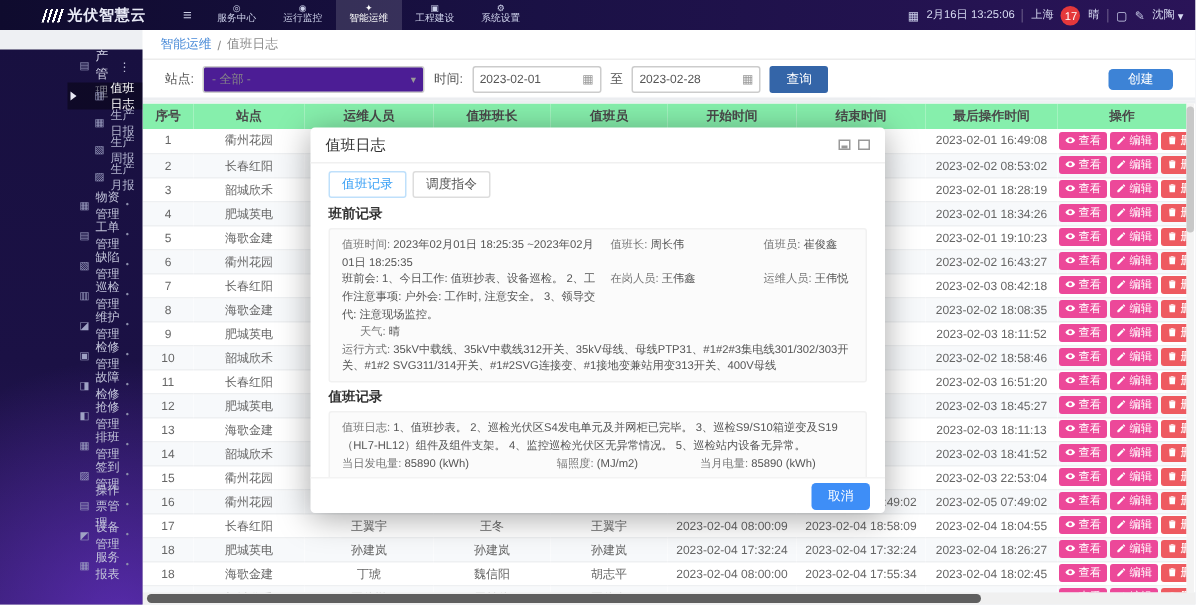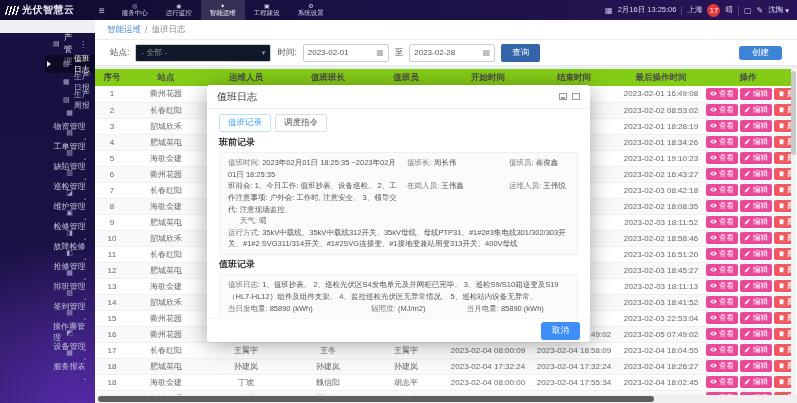"光伏智慧云" .logo { margin-left: none -> 23px }
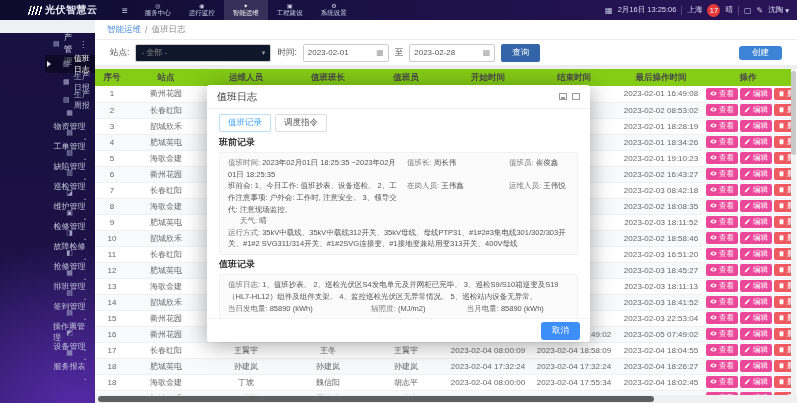"- 全部 -" .select { background: #0f172a -> #4c1d95; width: 136px -> 148px }
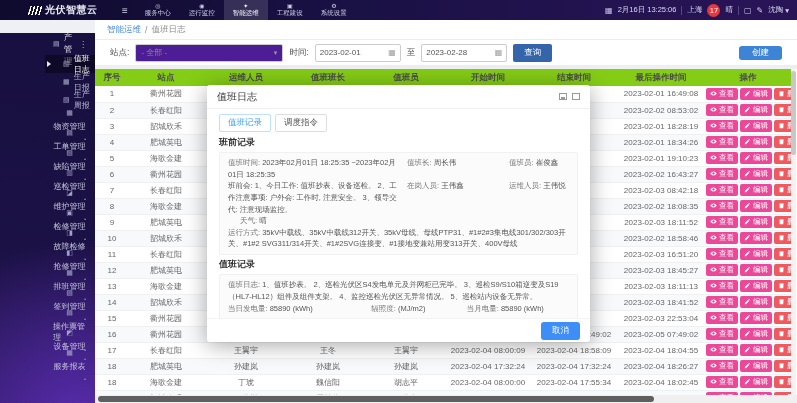"序号" thead th { background: #84cc16 -> #86efac }
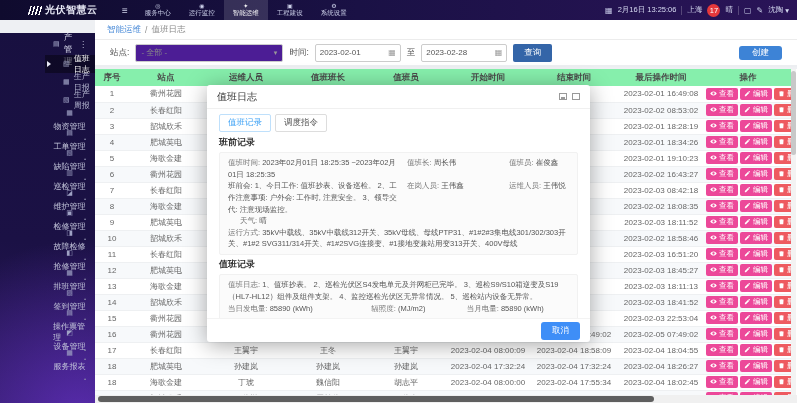"生产月报" div.sb-sub { html: none -> <div> <span>▨</span> <span>生产月报</span> </div> }
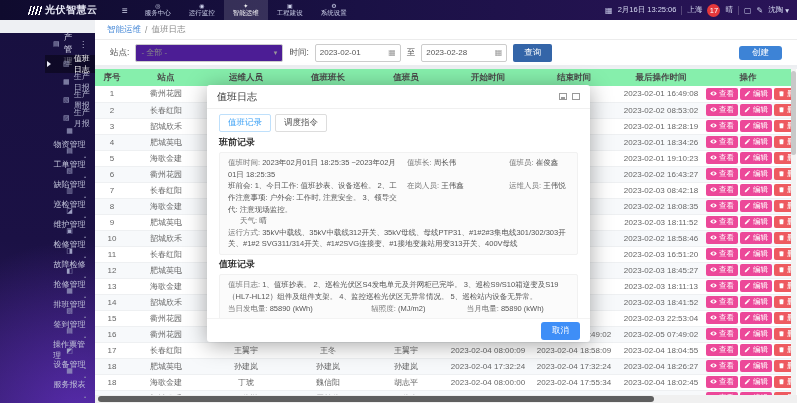"物资管理" .sb-item { flex-direction: column -> none }
